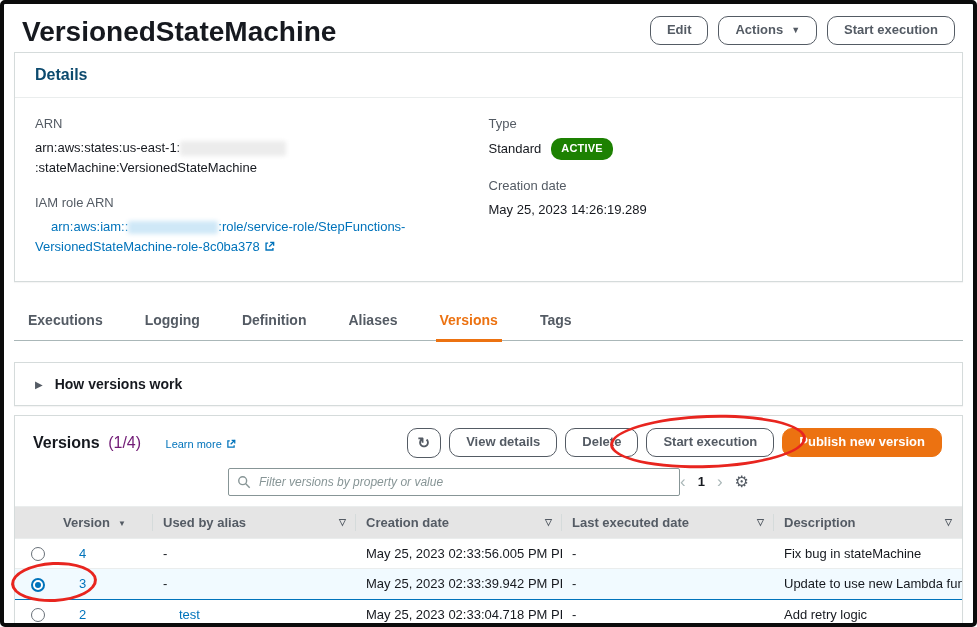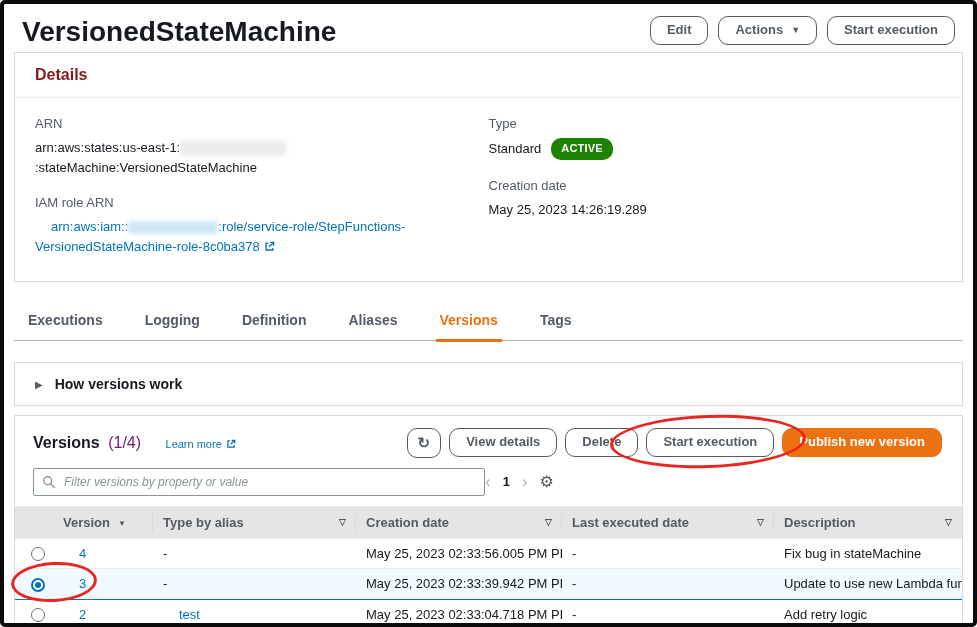"Details" .card-title { color: #7f1d1d -> #0c4a6e }
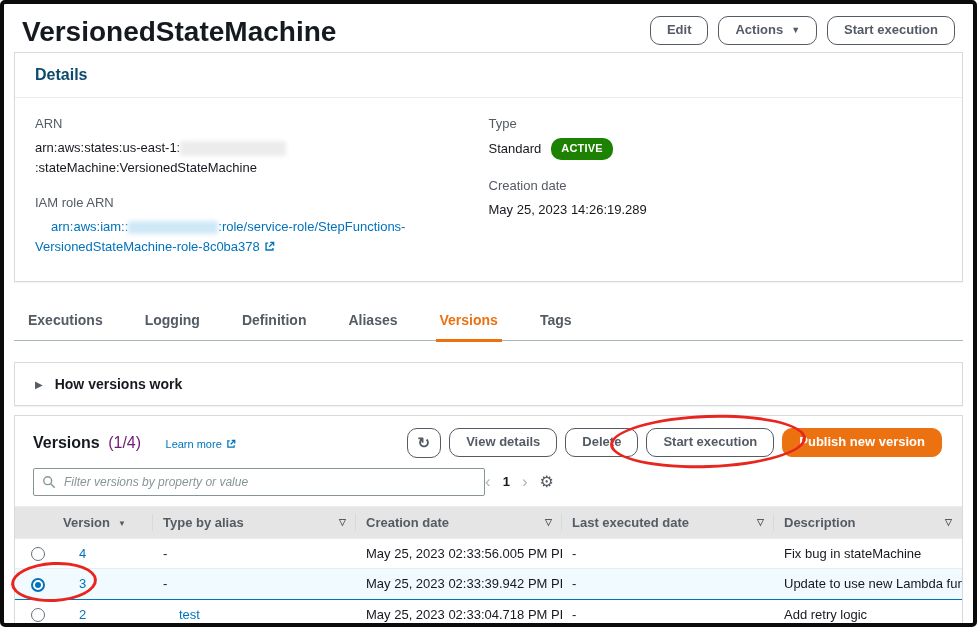"Filter versions by property or" .vc-toolbar { justify-content: flex-start -> center }
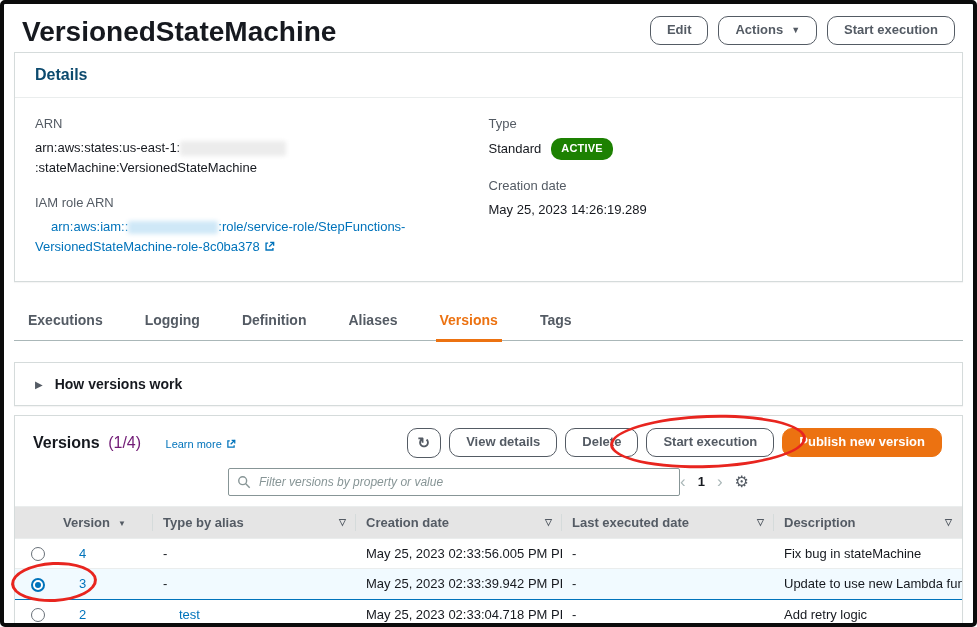"Type by alias" span { text: Type -> Used }
